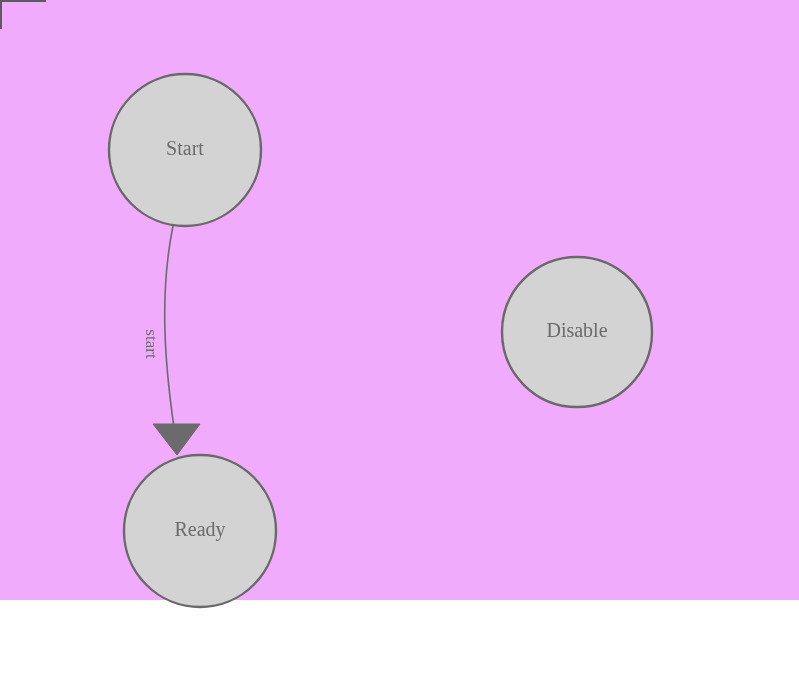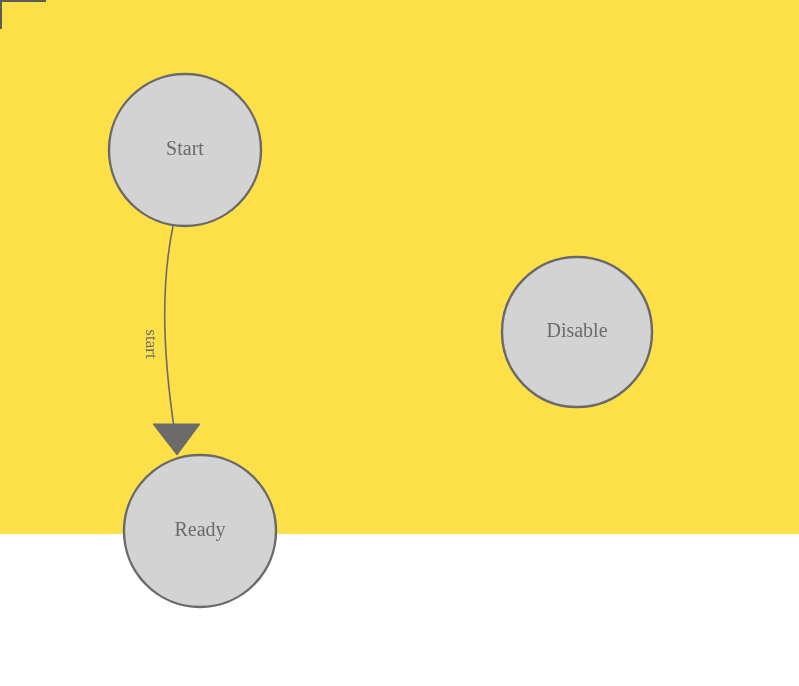"Start" #canvas { background: #fde047 -> #f0abfc; height: 534px -> 600px }
